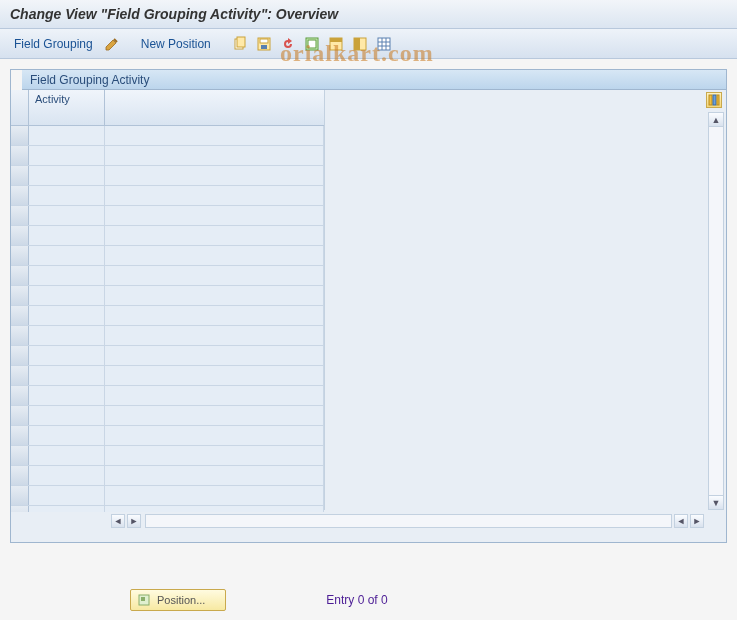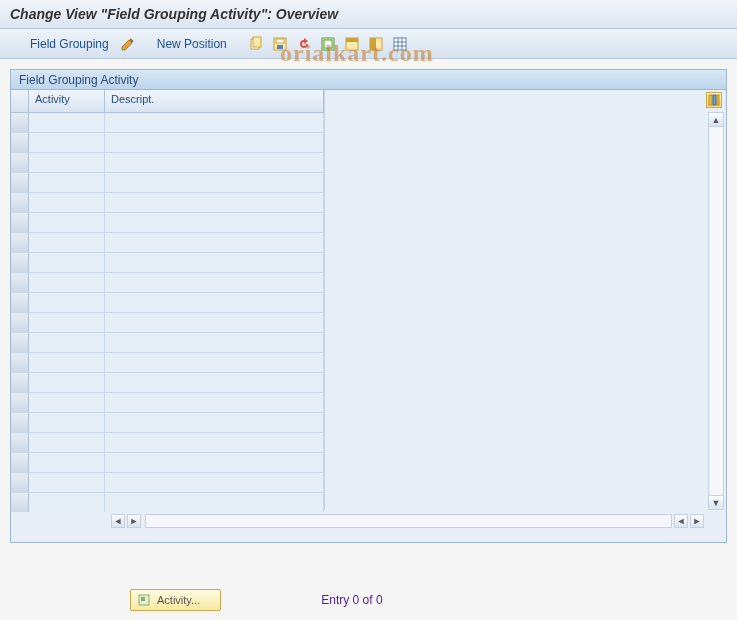"Field Grouping" .toolbar { padding: 4px 26px -> 4px 10px }
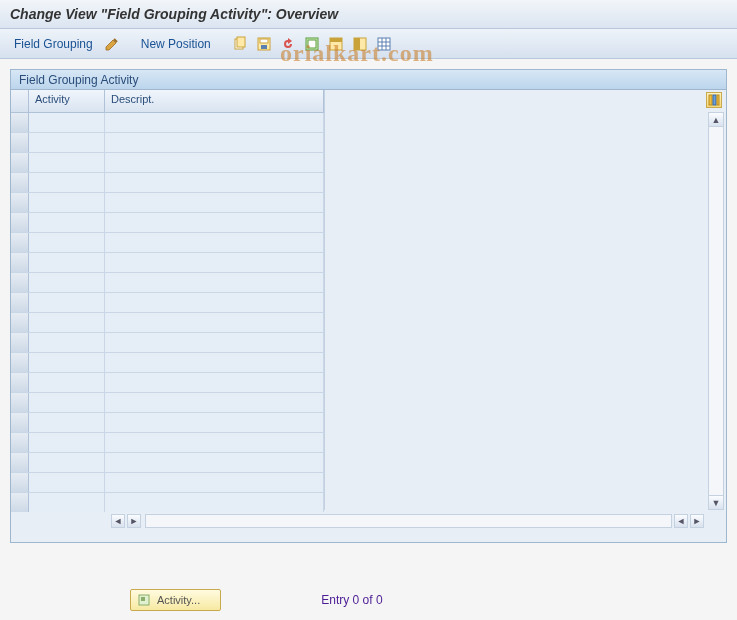"Field Grouping Activity" .panel-header { margin-left: none -> 11px }
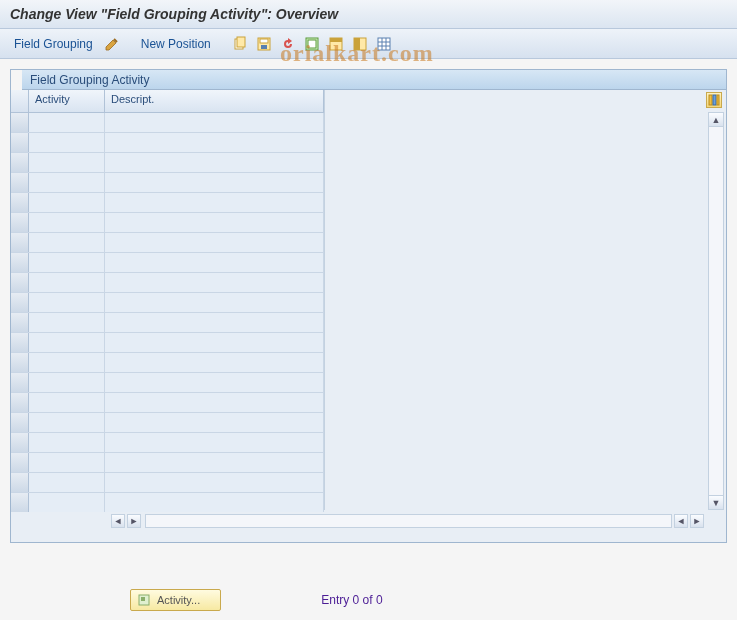"Activity" .col-headers { height: 23px -> 36px }
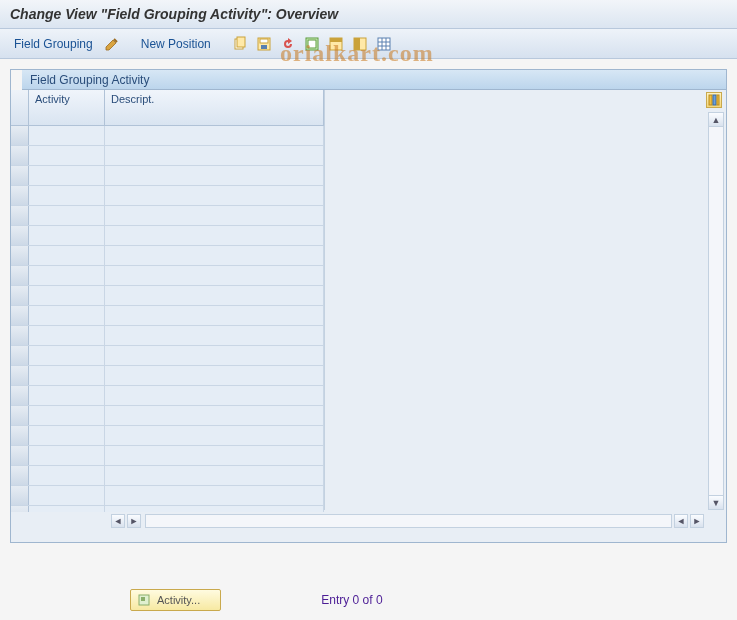"Descript." div.col-h { html: <div>Descript.</div> -> none }
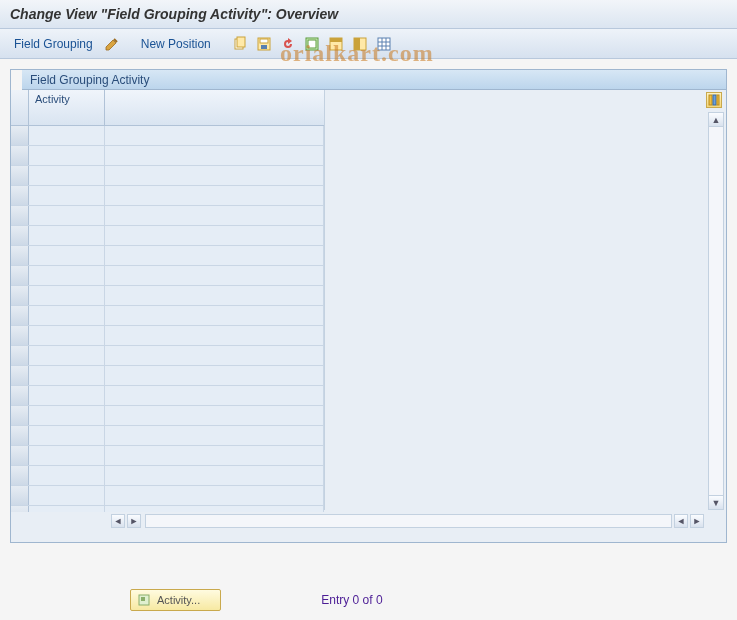"Activity..." span { text: Activity -> Position }
